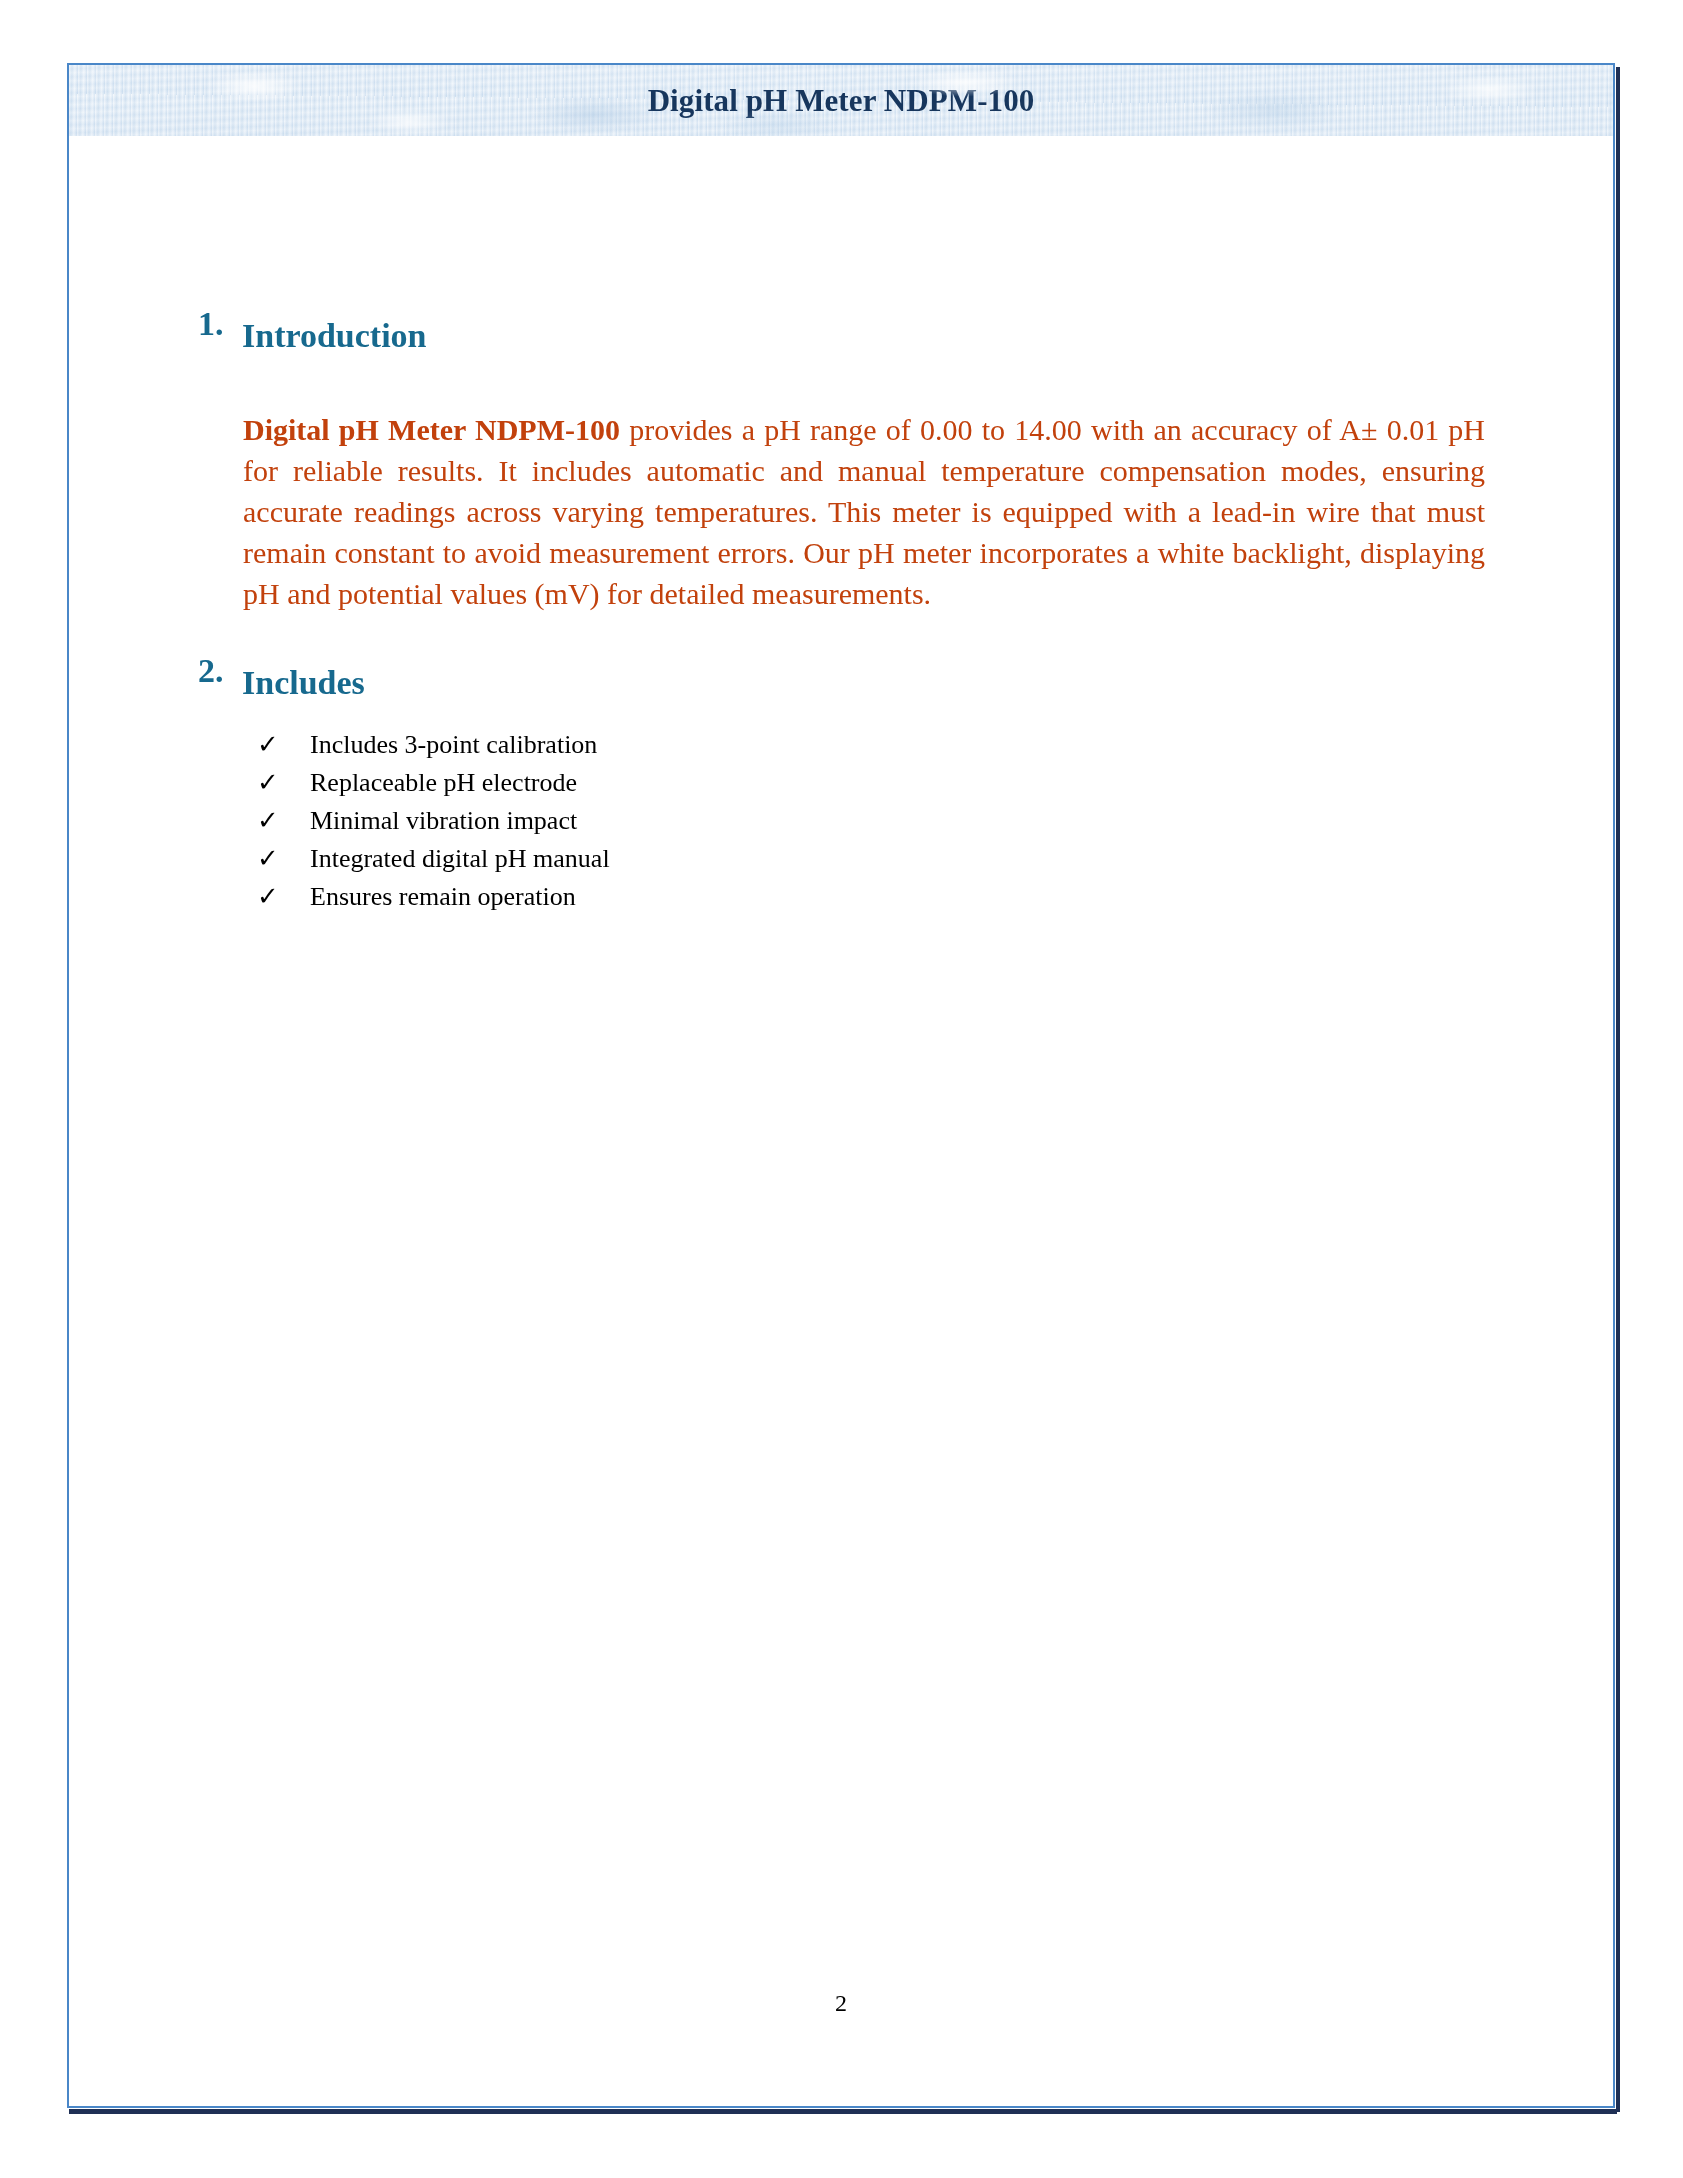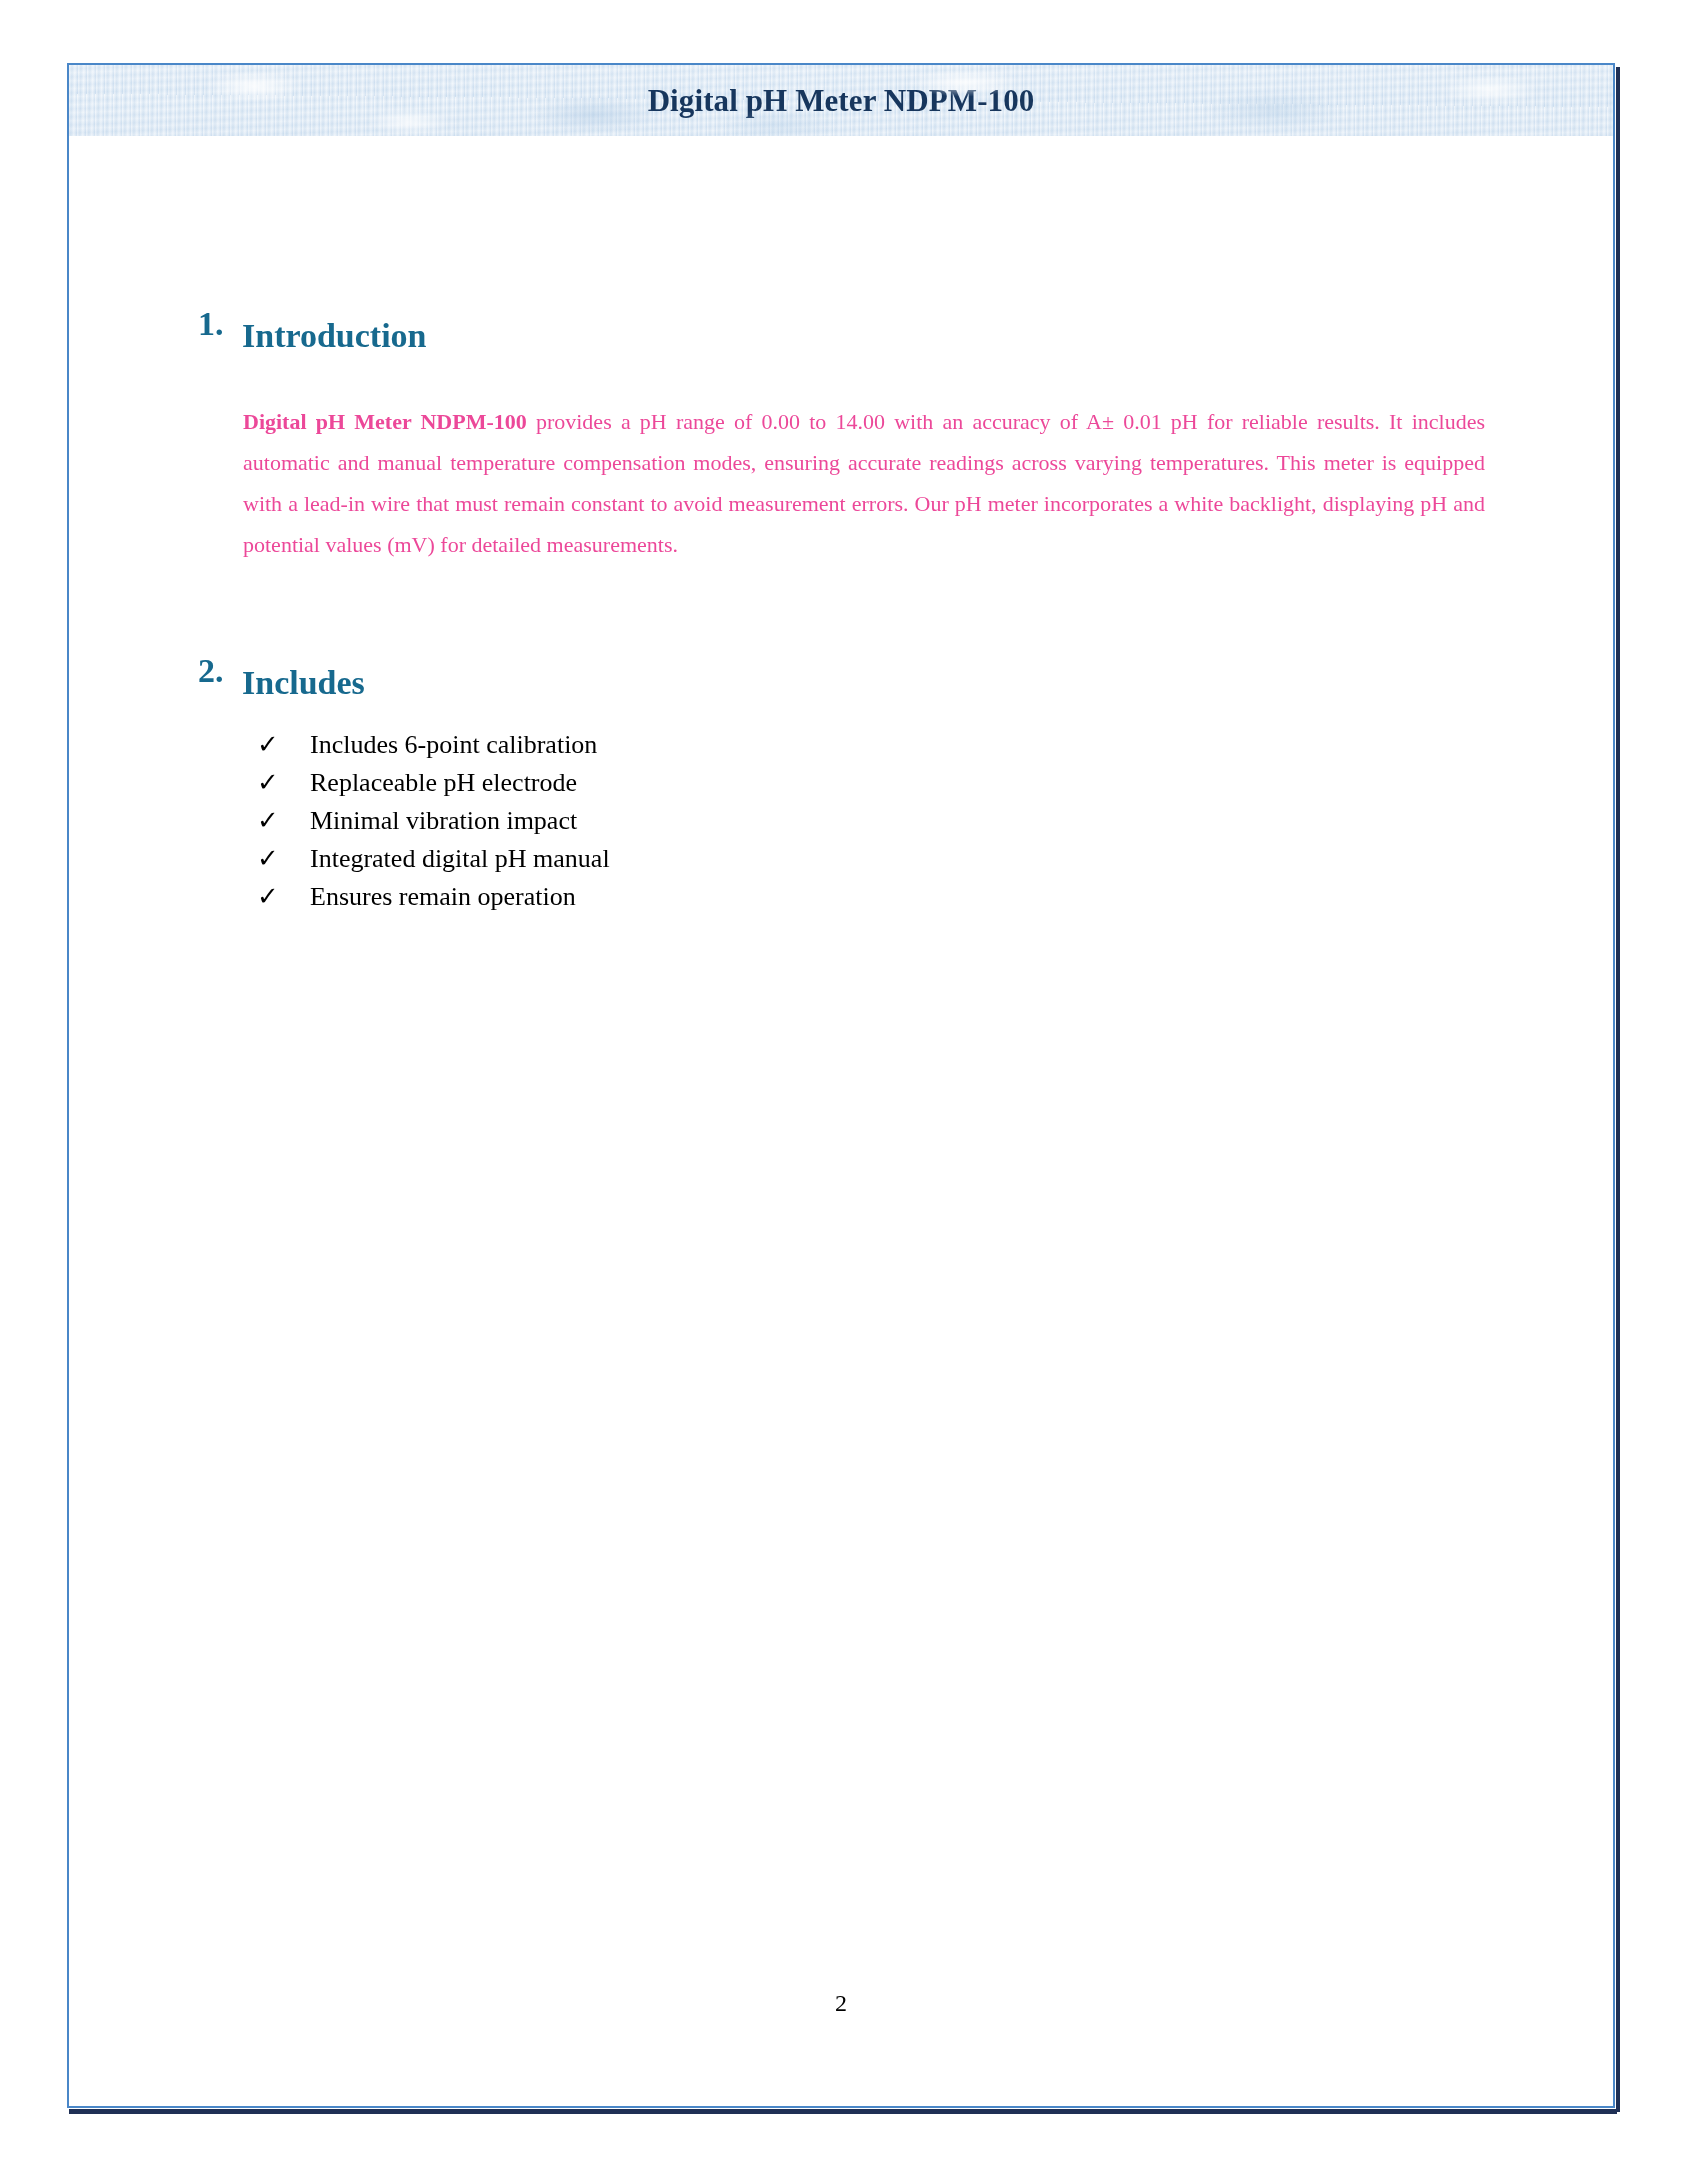"Digital pH Meter NDPM-100 provides" .body-paragraph { color: #ec4899 -> #c2410c; font-size: 22px -> 30px }
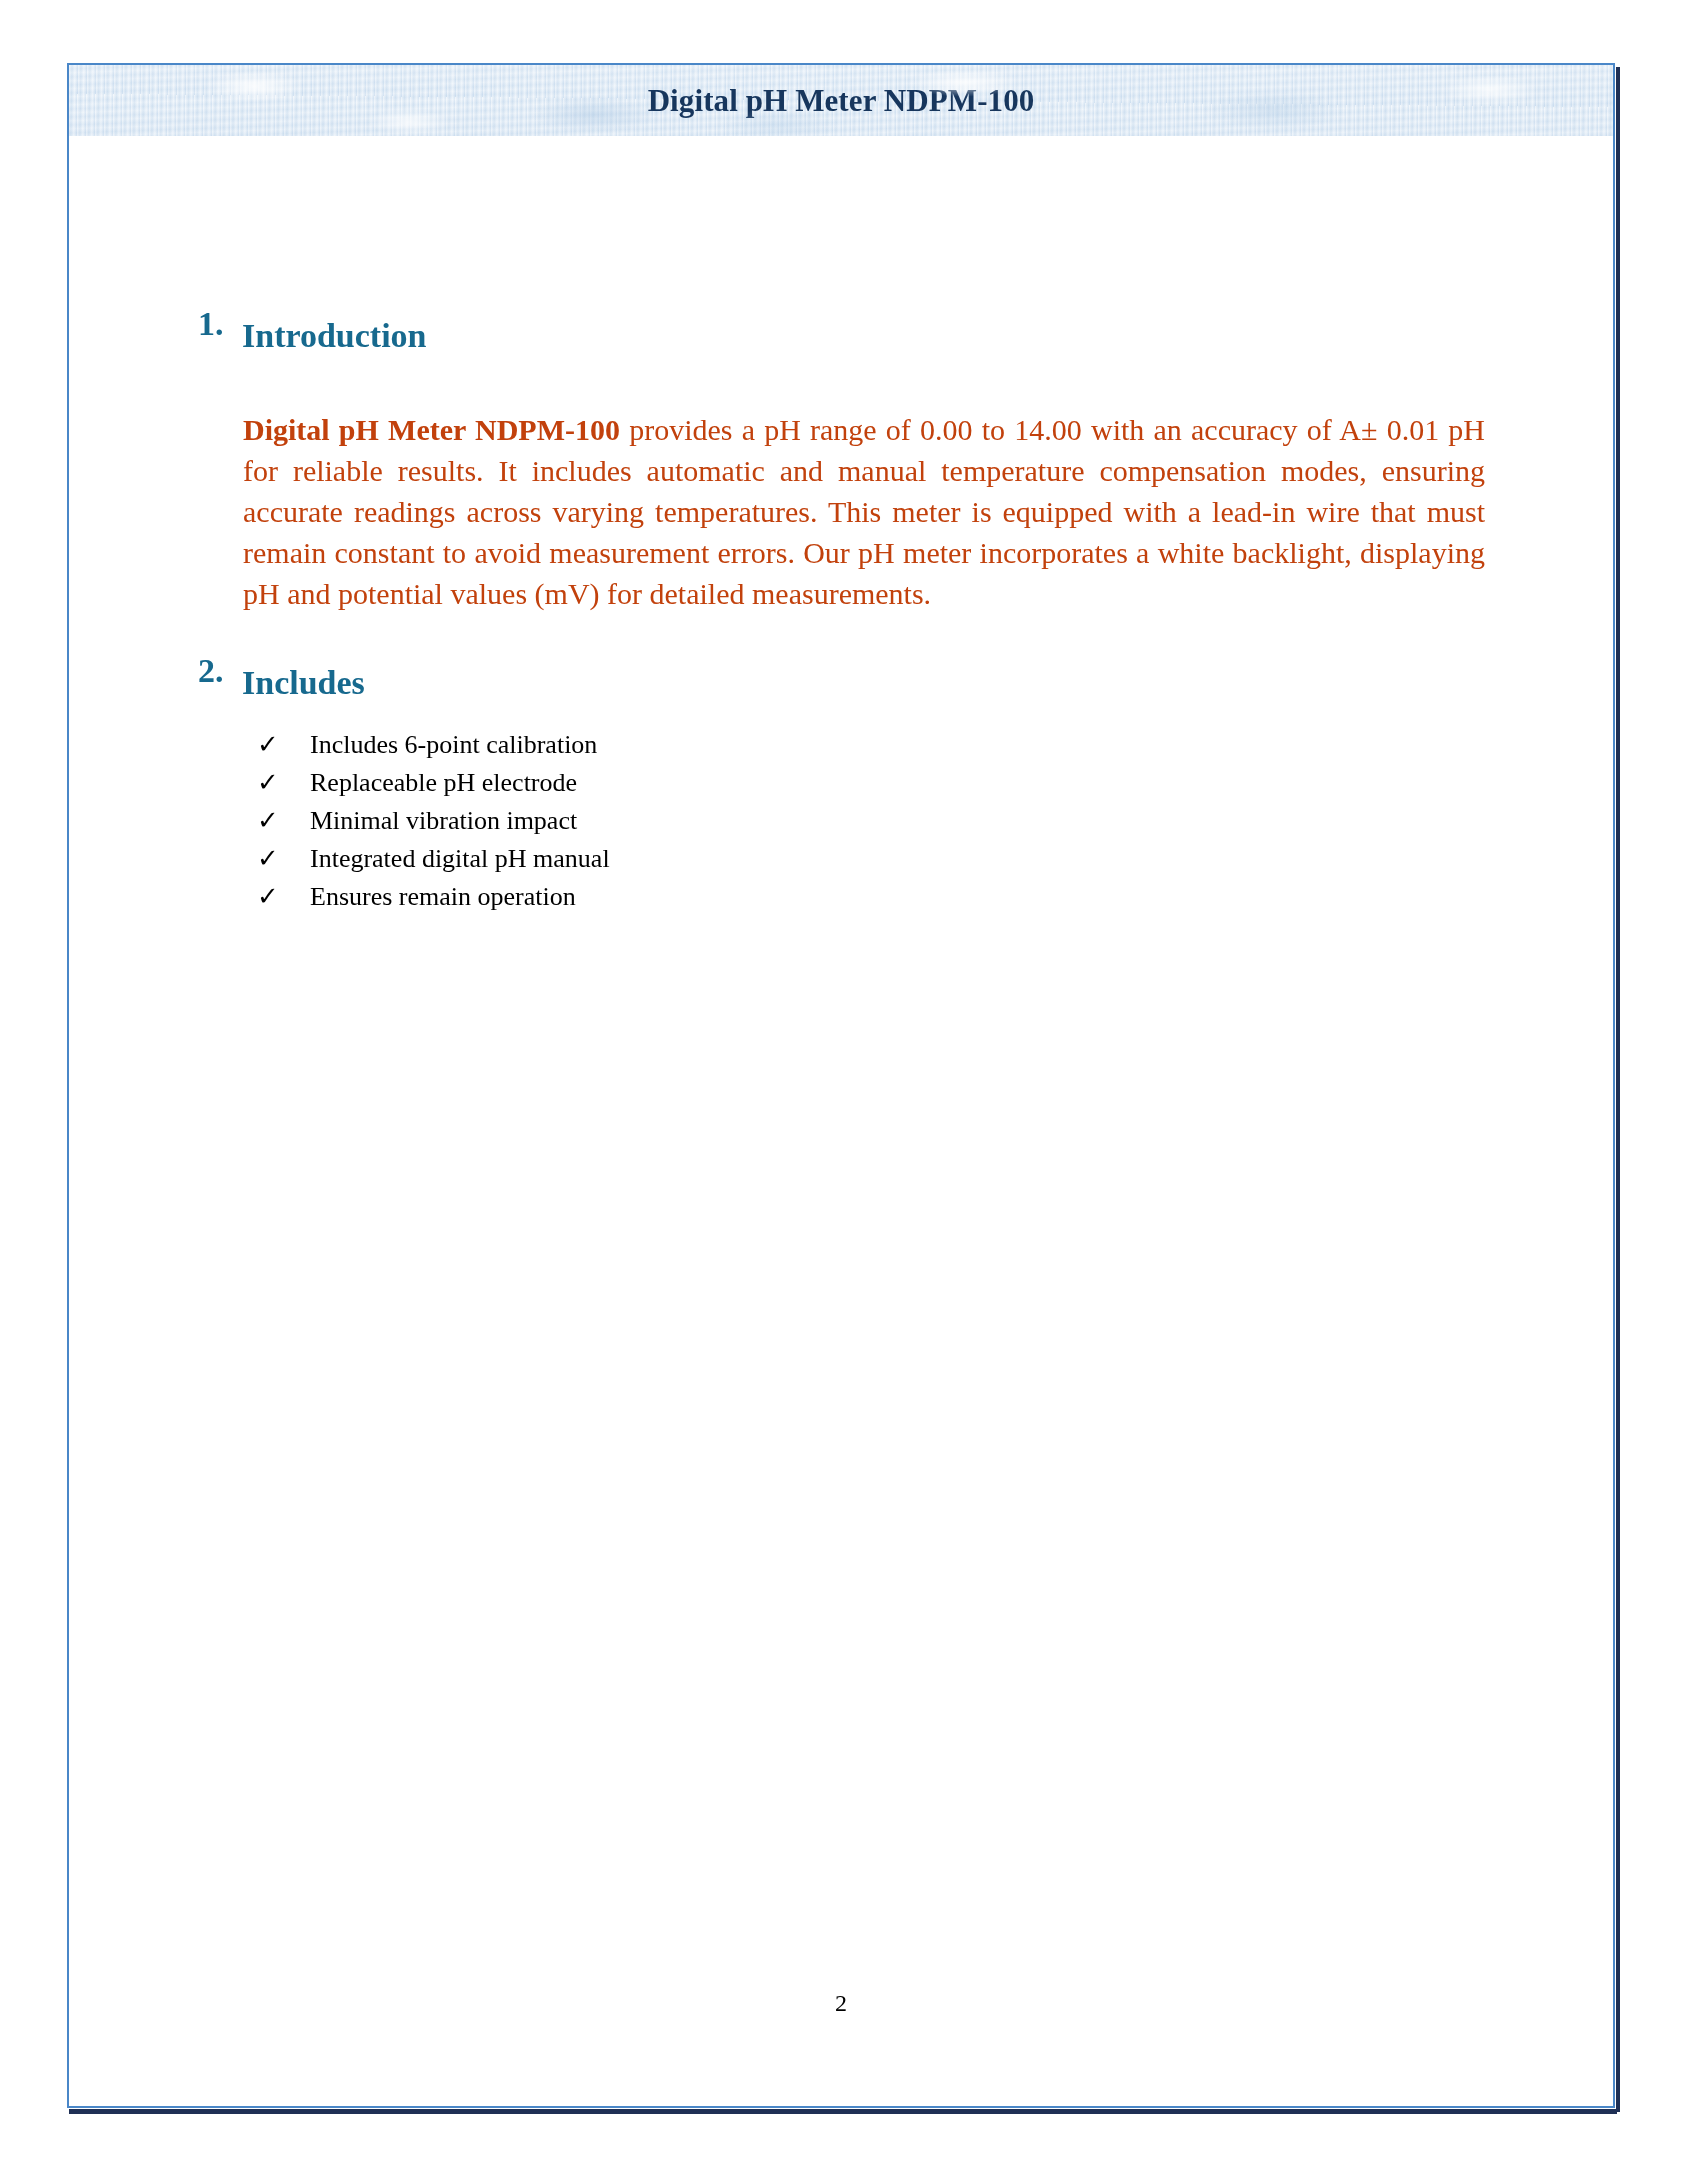"Includes 6-point calibration" span { text: 6-point -> 3-point }
